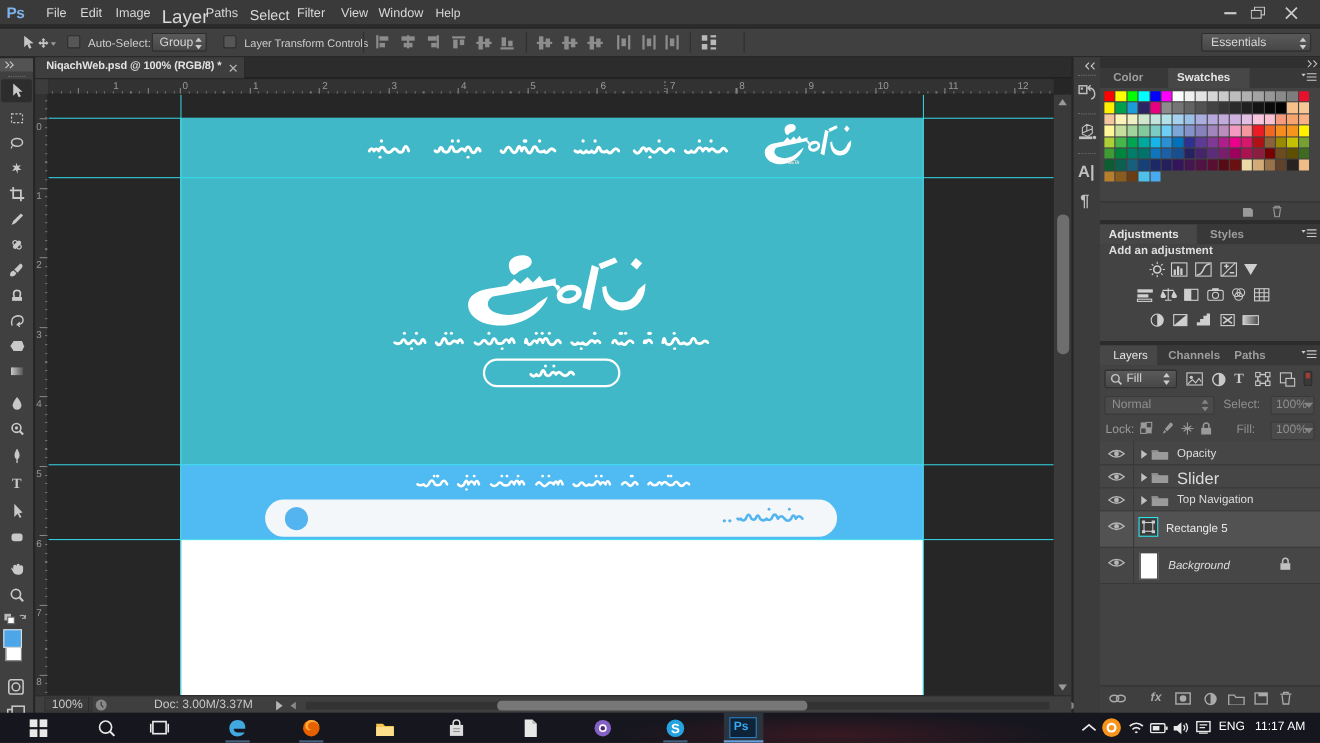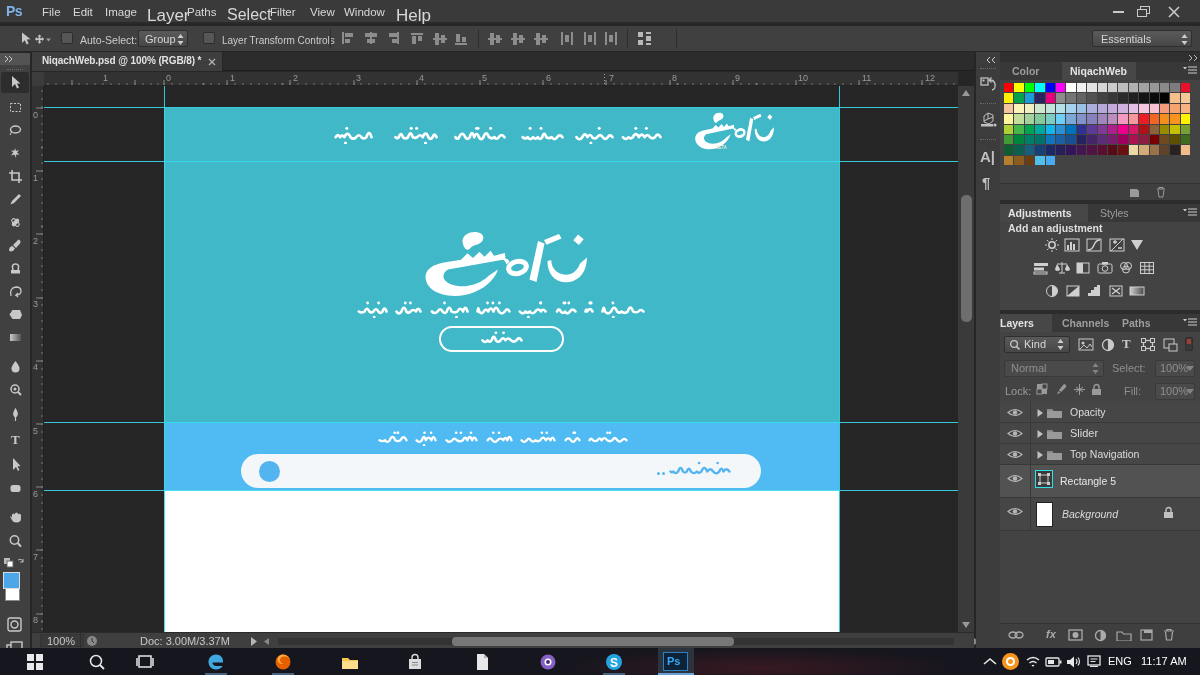"Select" div.abs { font-size: 16px -> 13px }
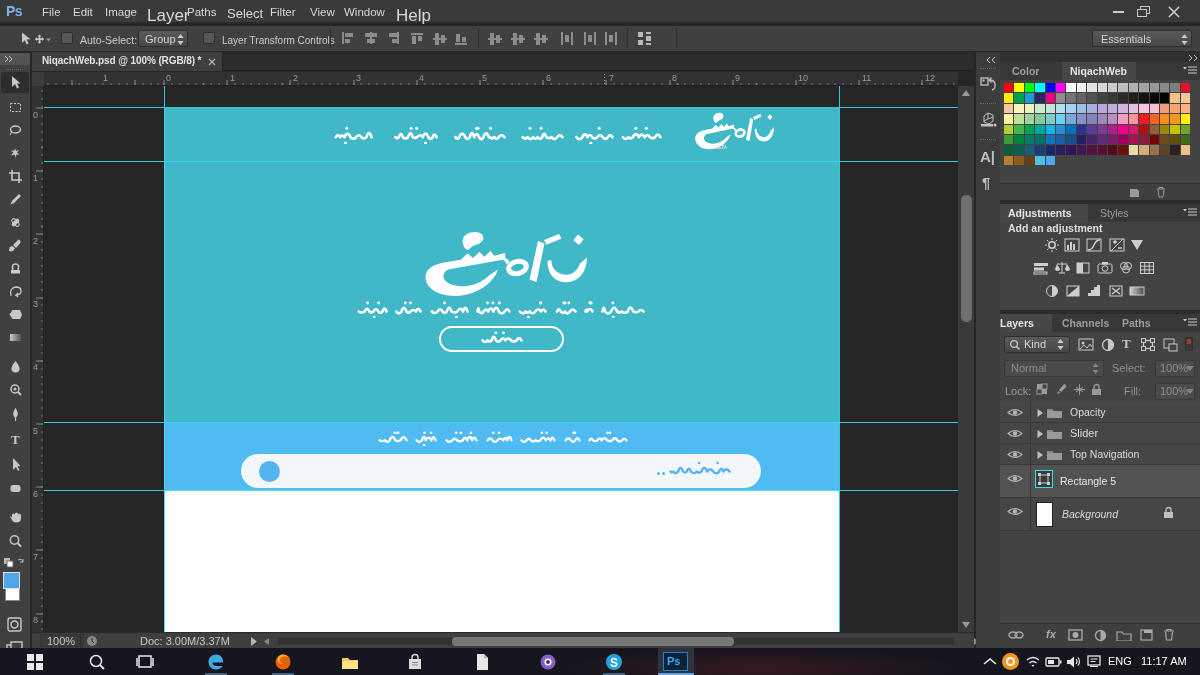"Help" div.abs { font-size: 17px -> 11px }
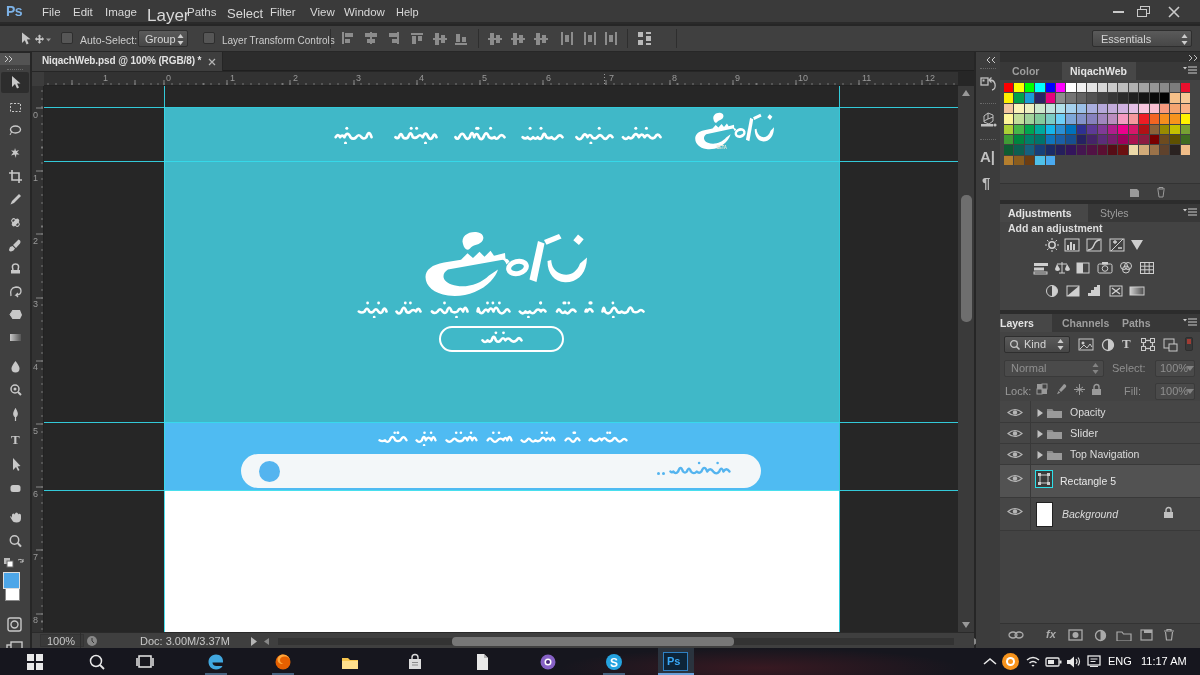"NiqachWeb" span.abs { text: NiqachWeb -> Swatches }
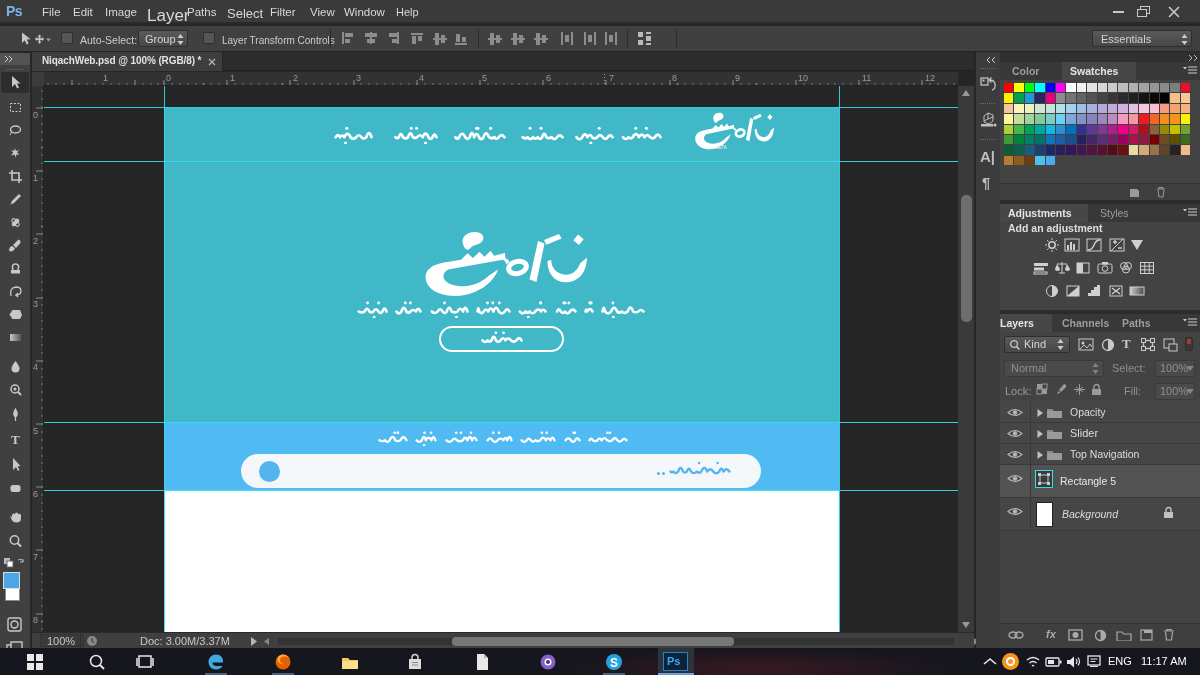"Styles" span.abs { font-weight: normal -> bold }
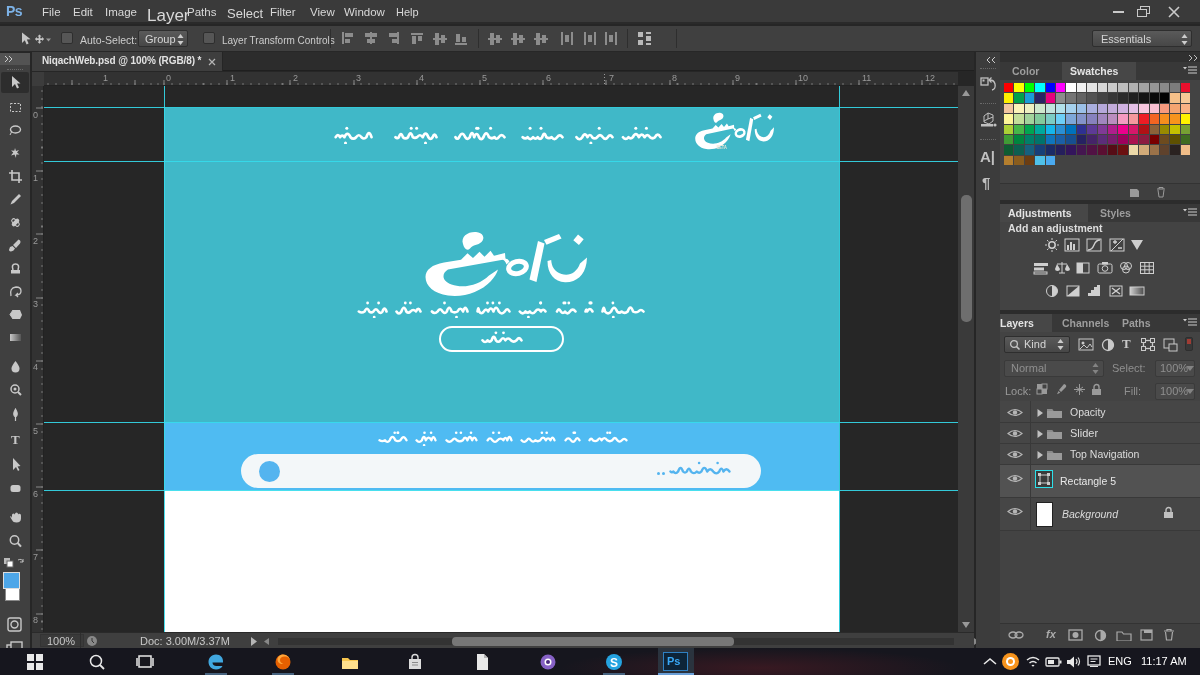"Layers" span.abs { font-weight: bold -> normal; left: 0 -> 12px }
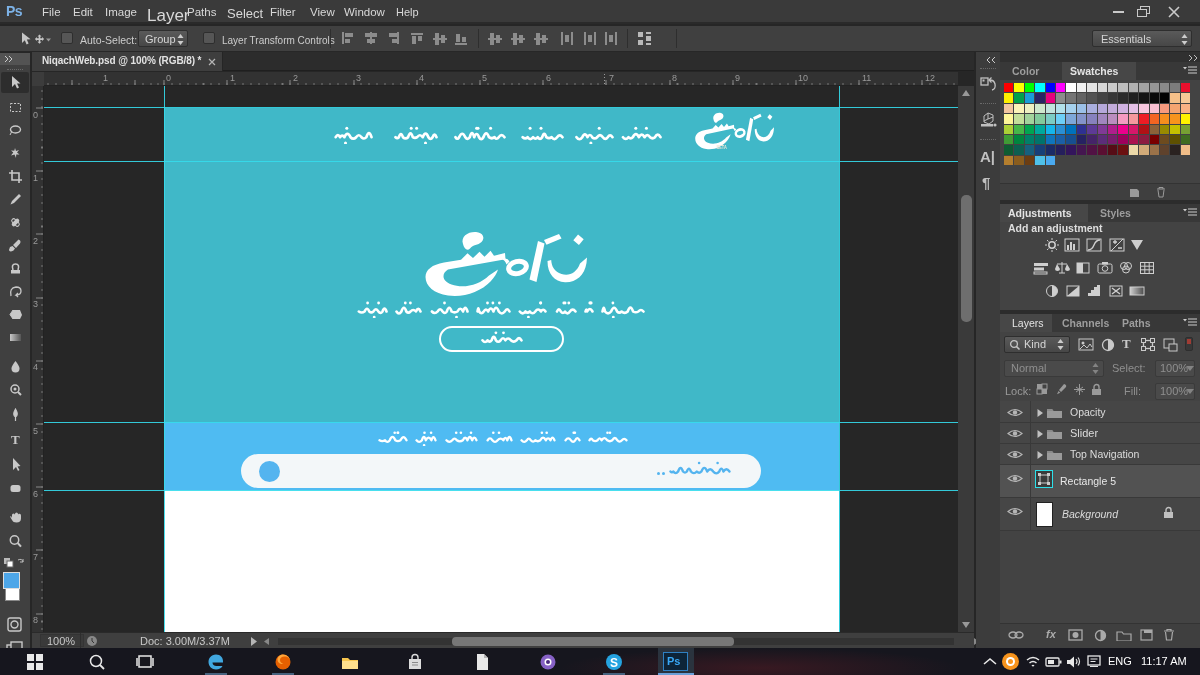"Kind" span.abs { text: Kind -> Fill }
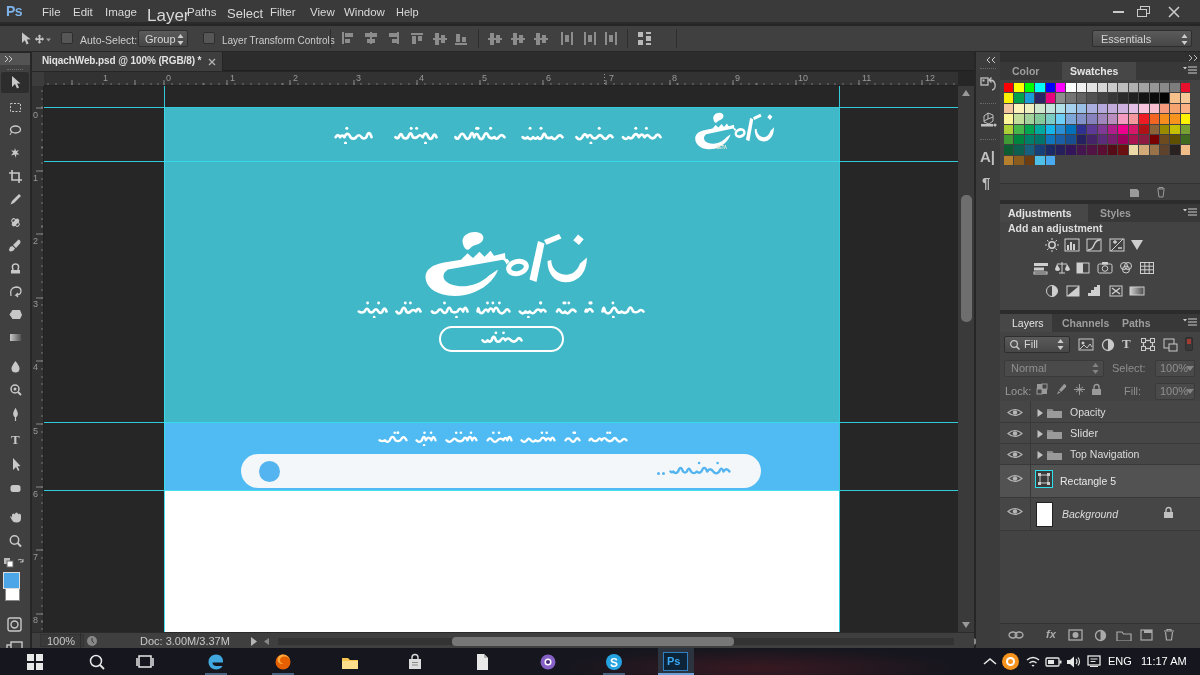"Slider" span.abs { font-size: 11px -> 15px }
